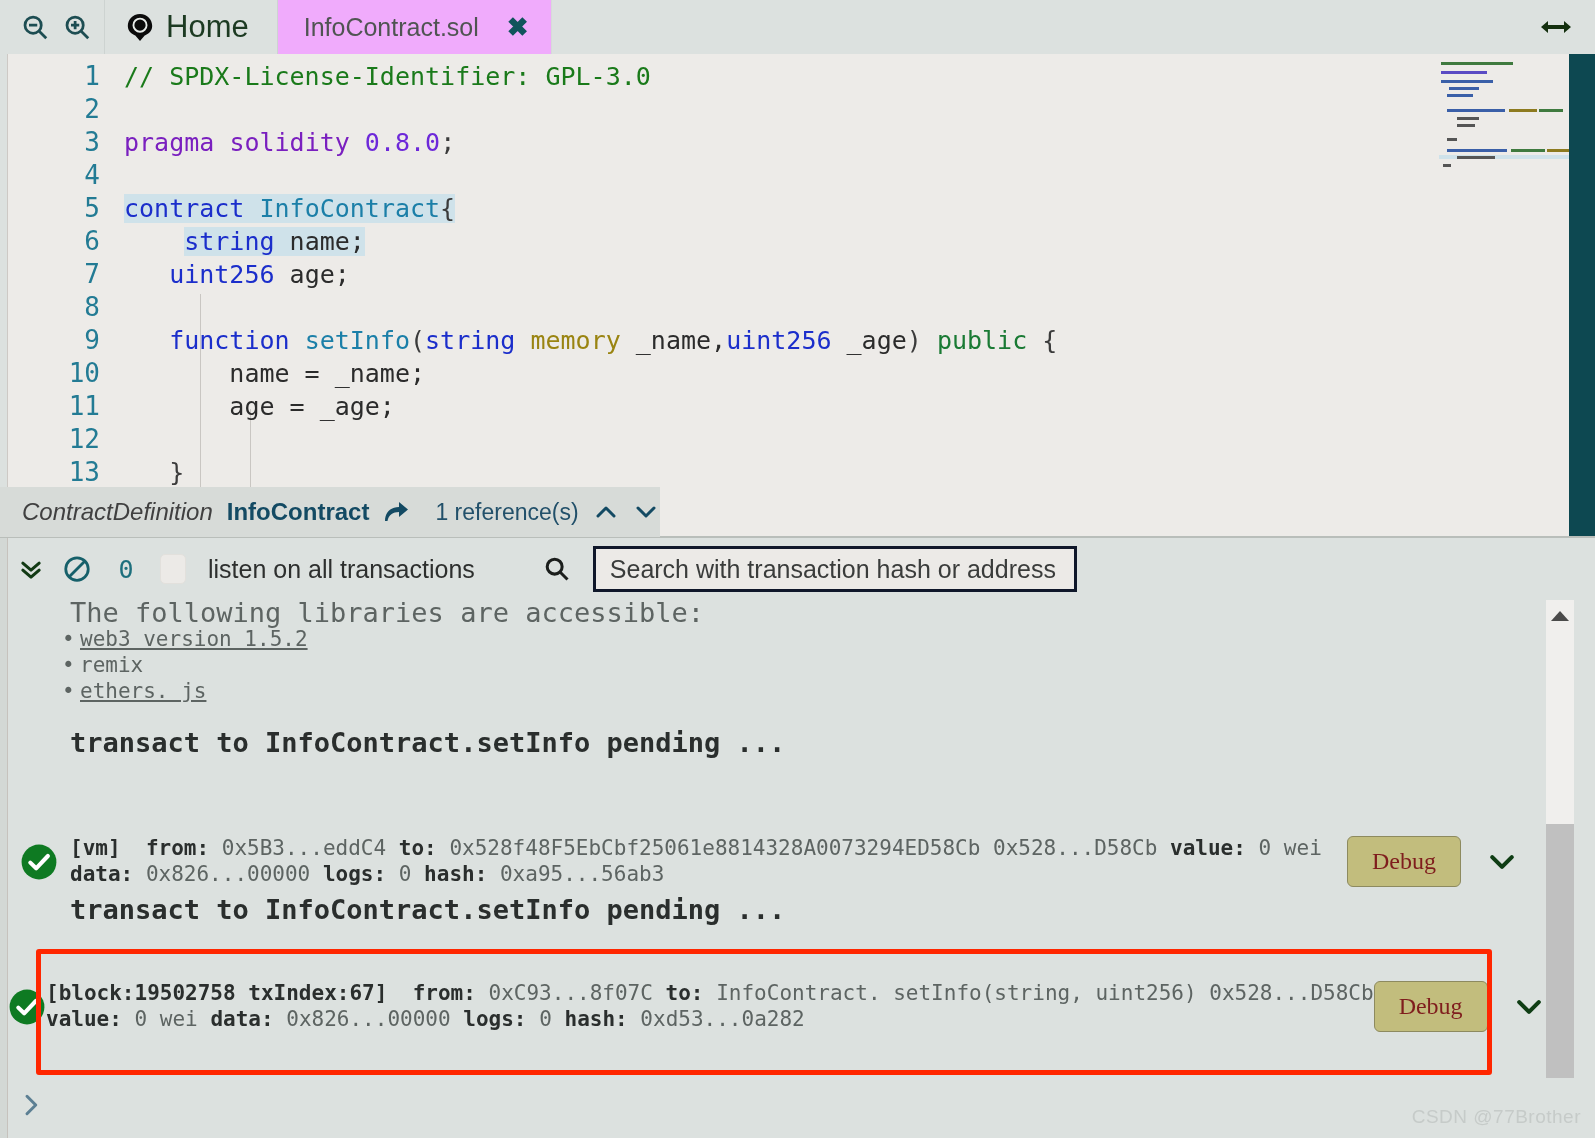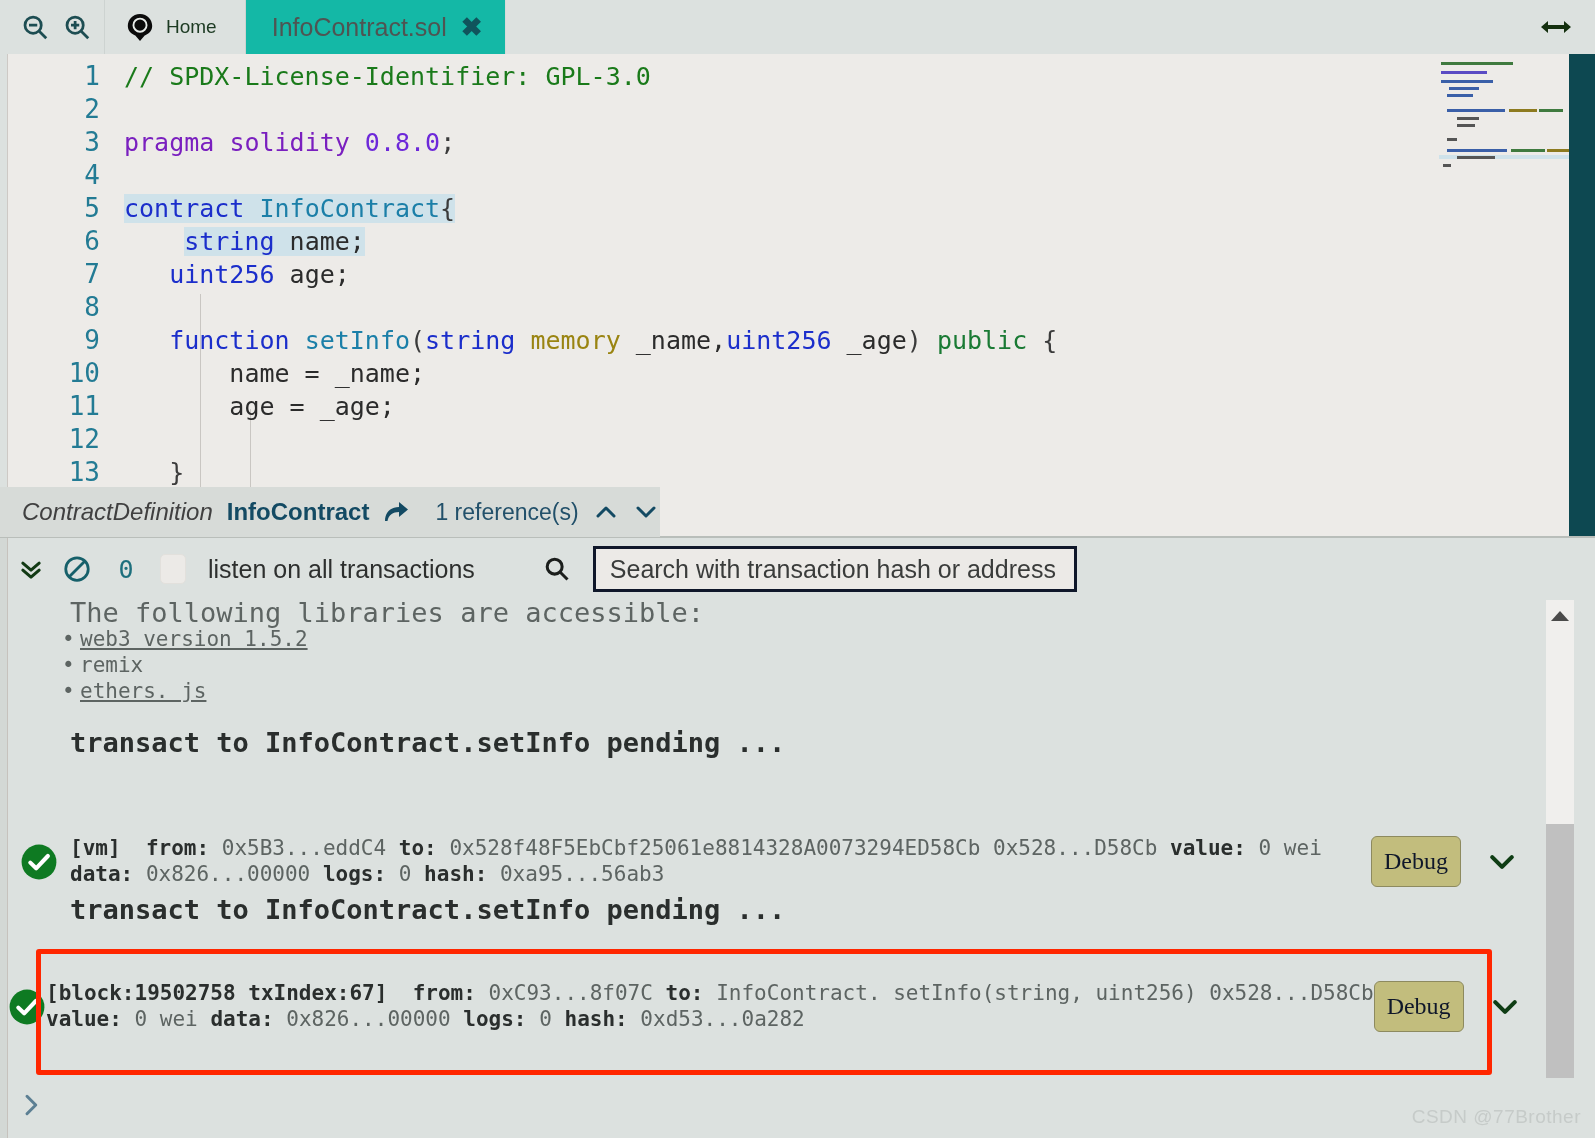"Home" .home-label { font-size: 19px -> 31px }
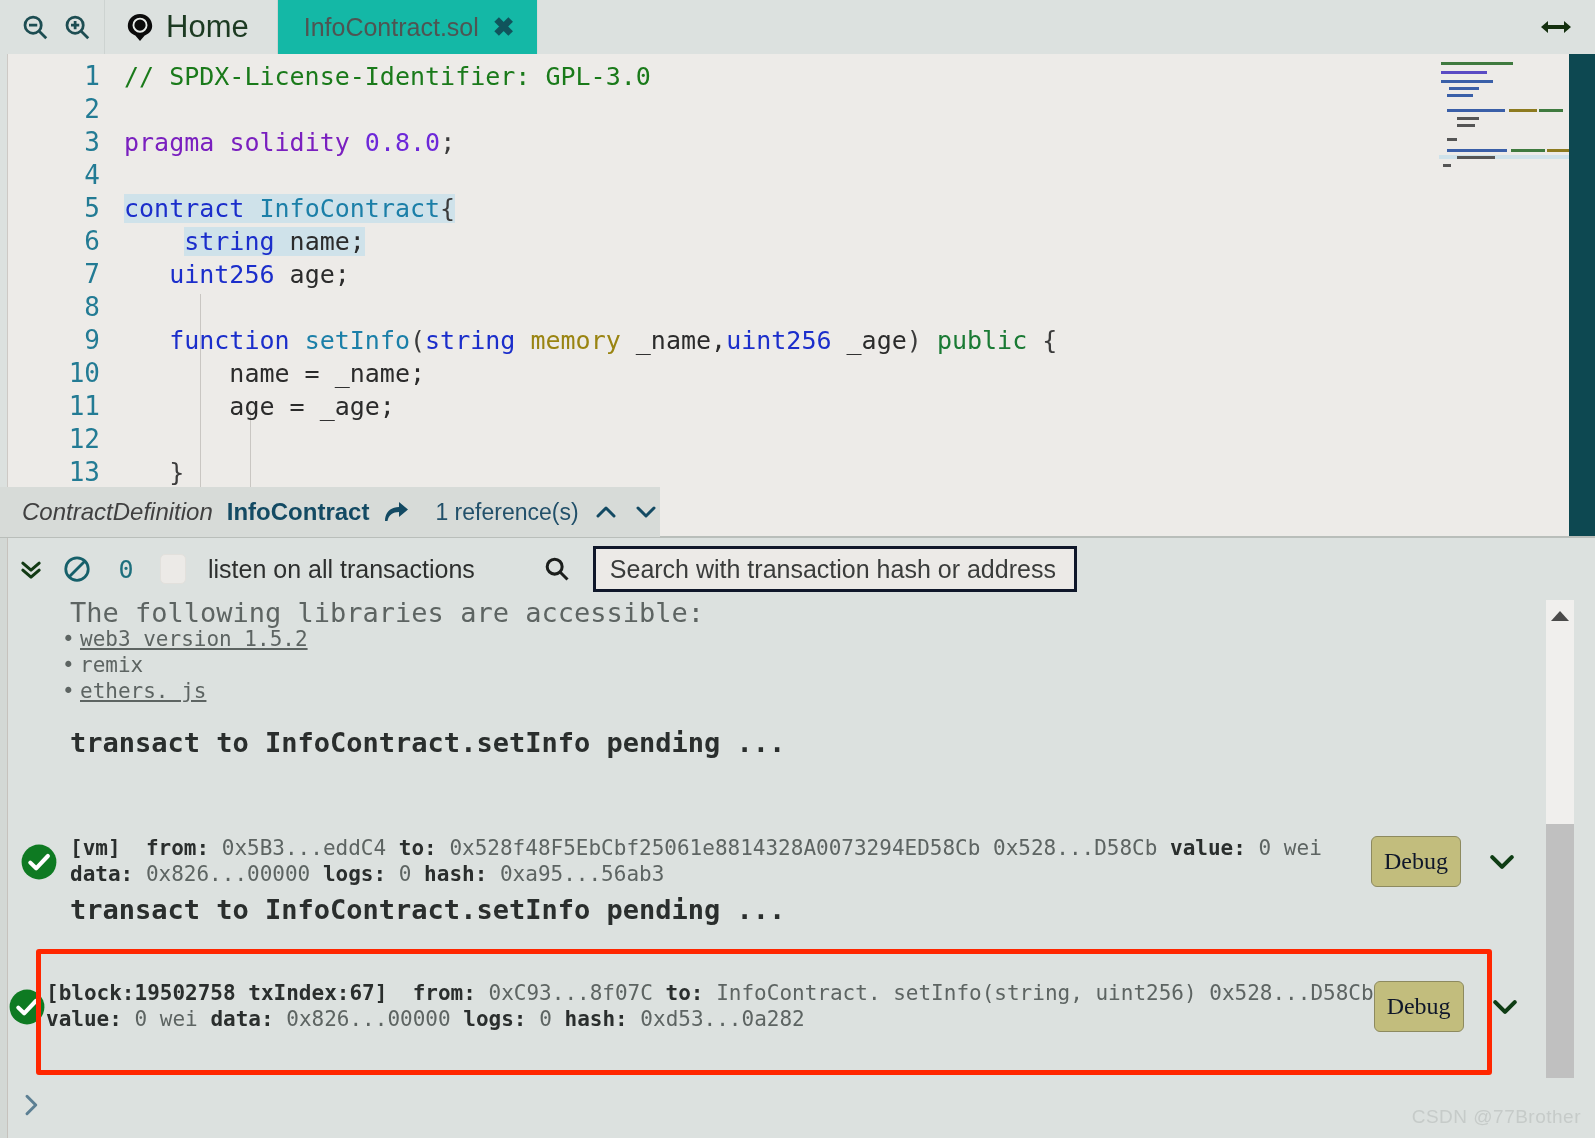"InfoContract.sol" .file-tab { background: #14b8a6 -> #f0abfc; gap: 14px -> 28px }
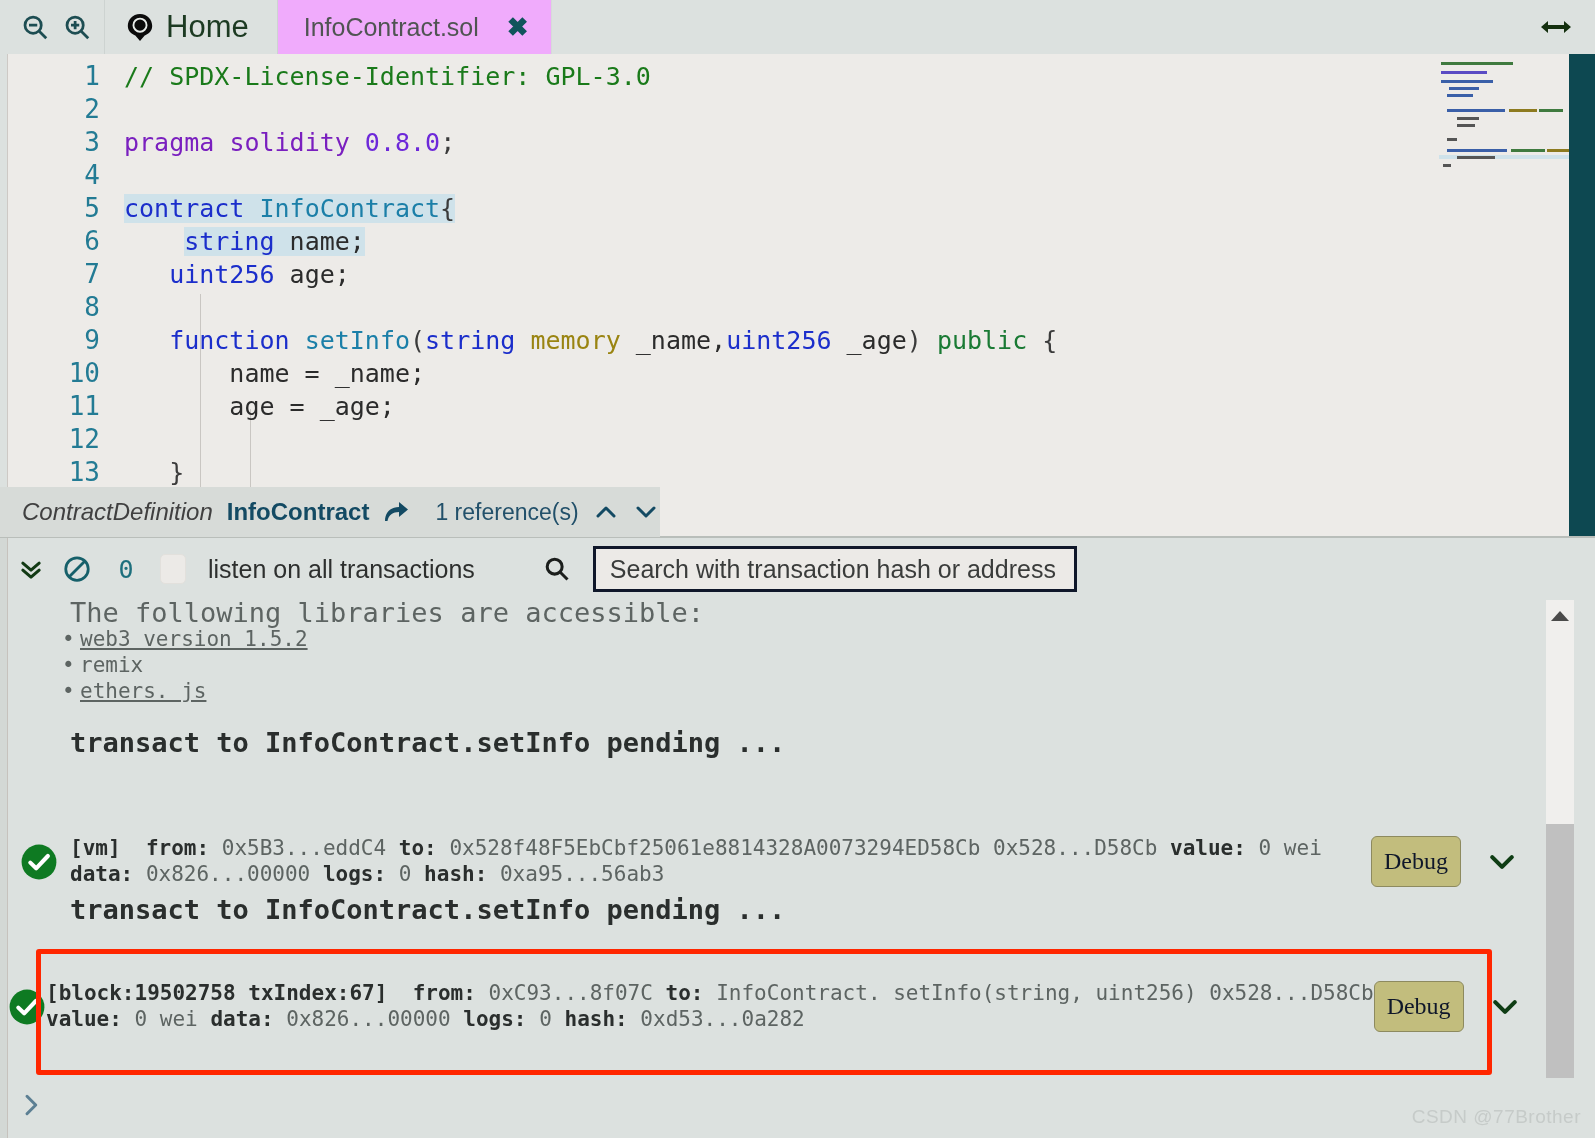"Debug" .debug-btn { color: #0f172a -> #7f1d1d; padding: 11px 12px -> 11px 24px }
